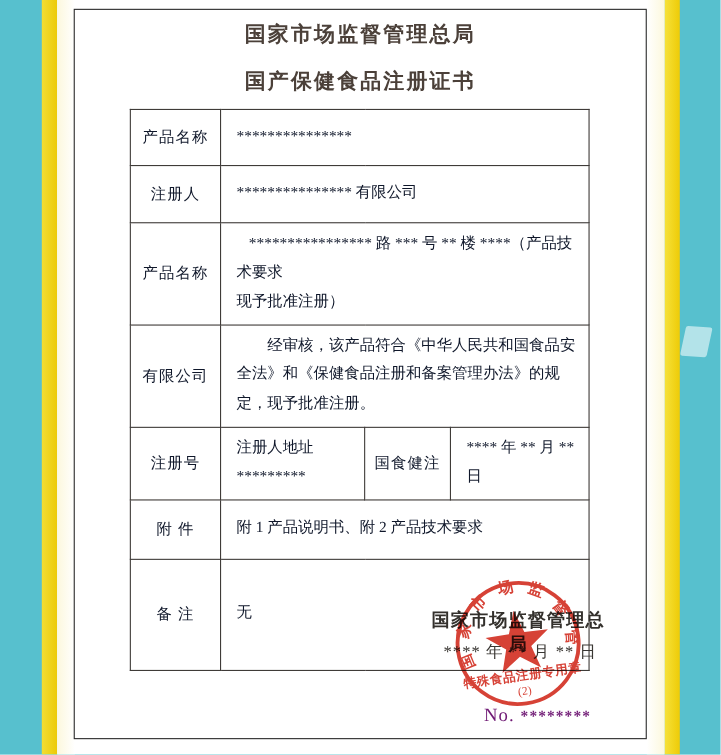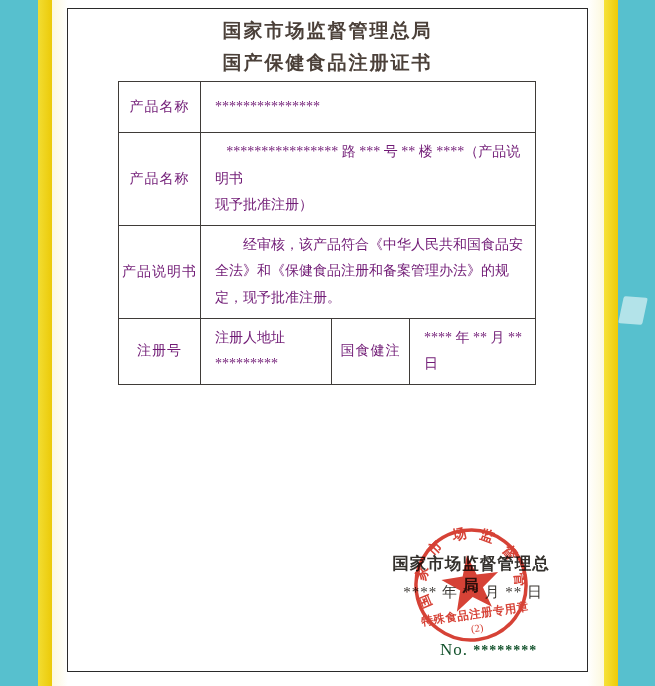"国产保健食品注册证书" .titles .t2 { margin-top: 6px -> 17px }
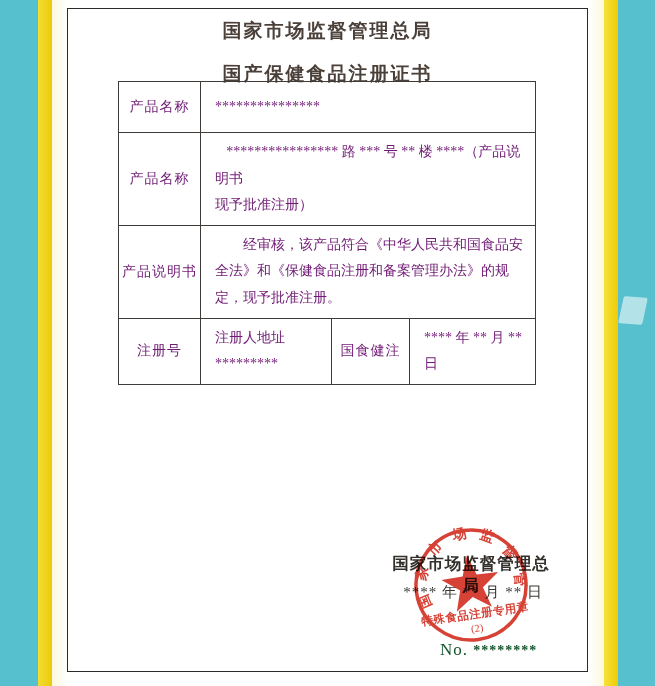"产品名称" table.cert { color: #701a75 -> #0f172a; top: 81px -> 99px }
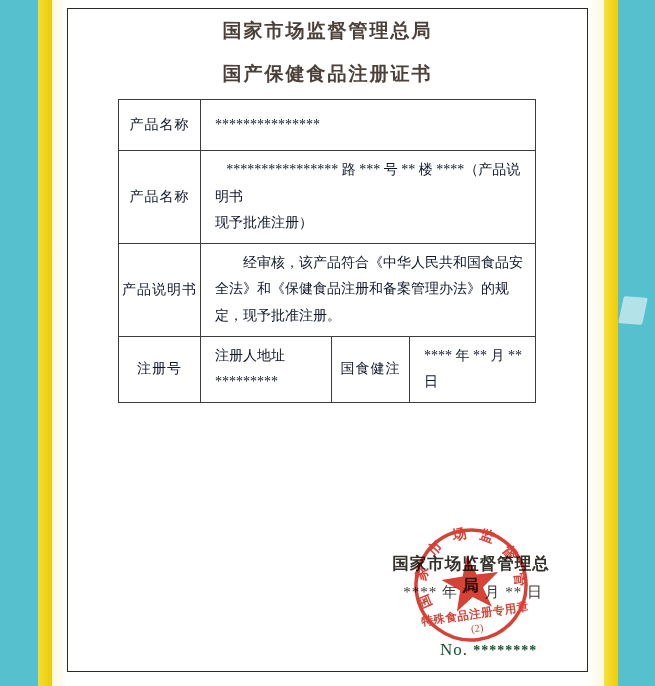"注册人" tr { html: none -> <tr> <td>注册人</td> <td>*************** 有限公司</td> </tr> }
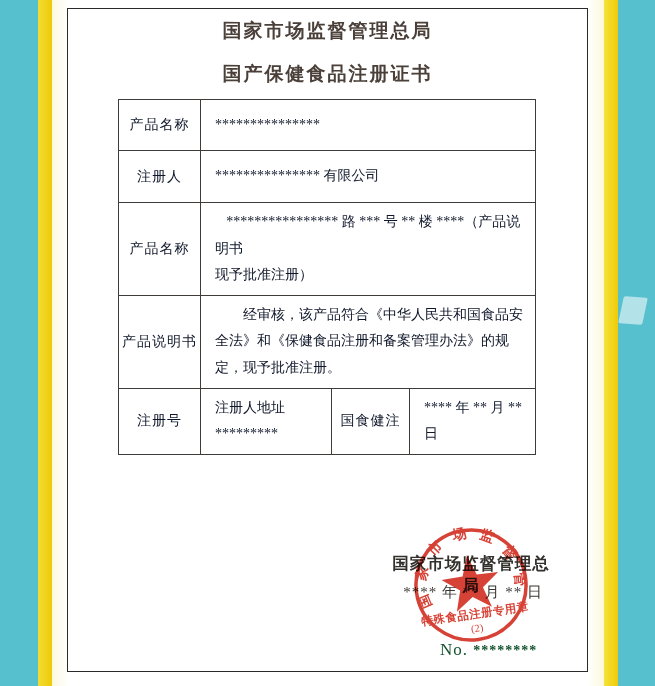"**************** 路 *** 号 **" div.indent1 { text: 说明书 -> 技术要求 }
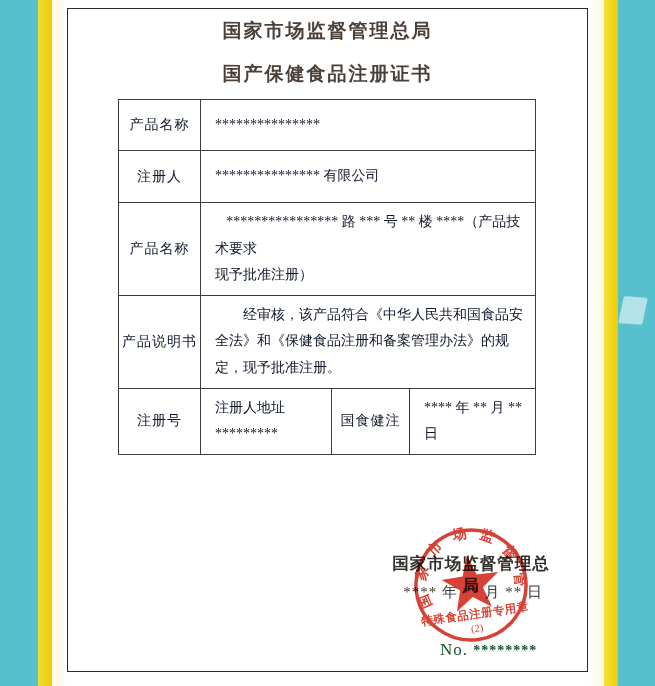"产品说明书" td.lbl { text: 产品说明书 -> 有限公司 }
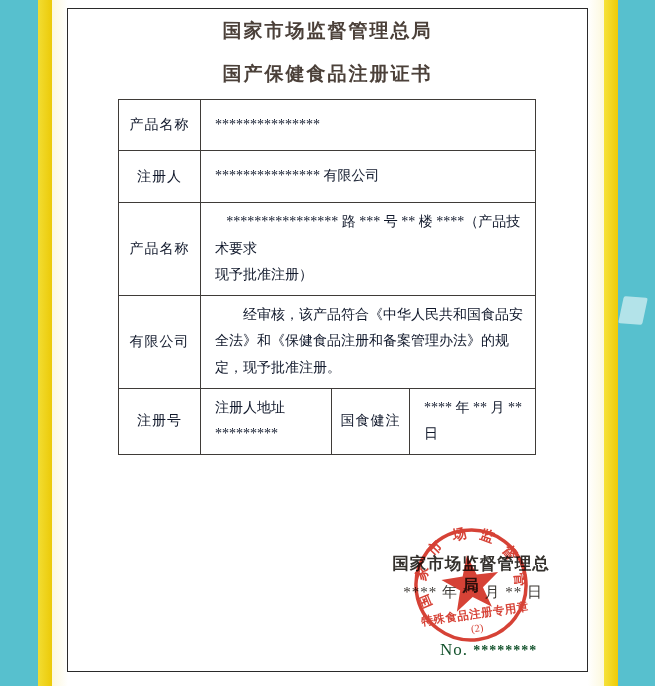"附 件" tr { html: none -> <tr> <td>附 件</td> <td>附 1 产品说明书、附 2 产品技术要求</td> </tr> }
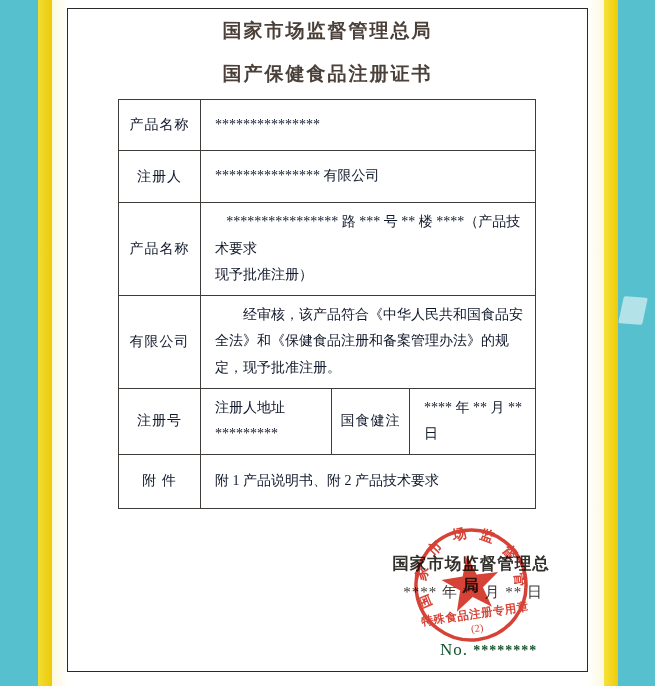"备 注" tr { html: none -> <tr> <td>备 注</td> <td>无</td> </tr> }
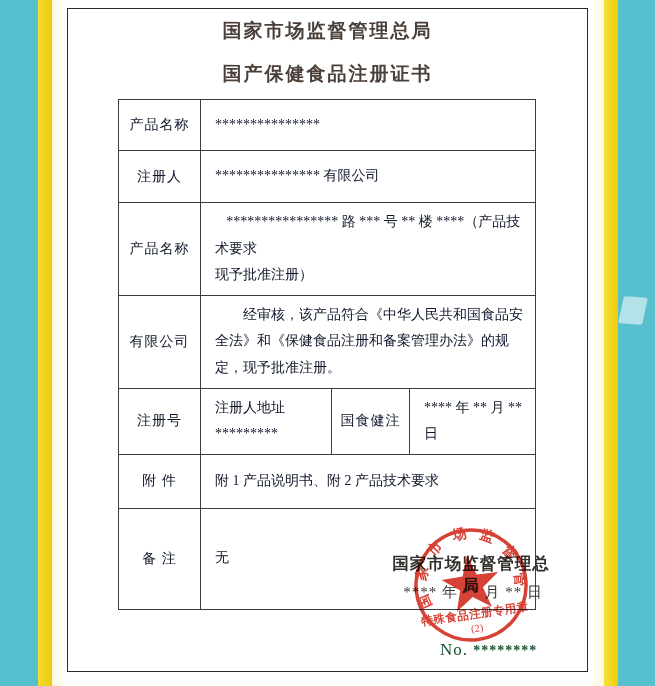"No. ********" .serial-line { color: #14532d -> #701a75 }
